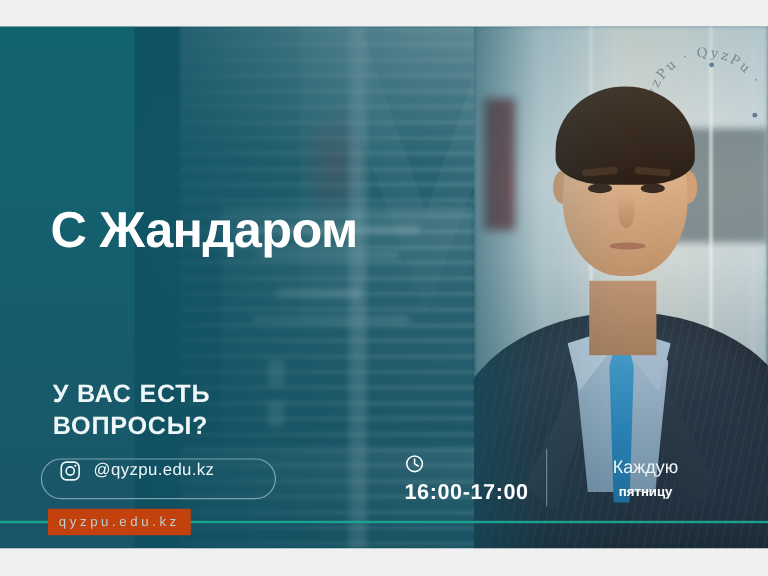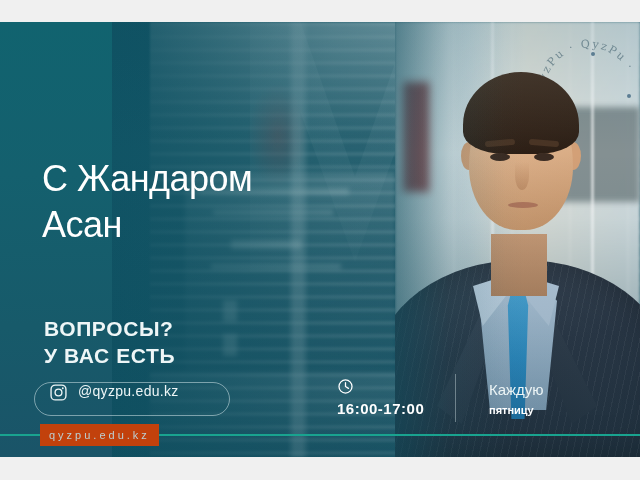"С Жандаром" .title { font-size: 36px -> 42px; font-weight: 400 -> 700; top: 134px -> 147px }
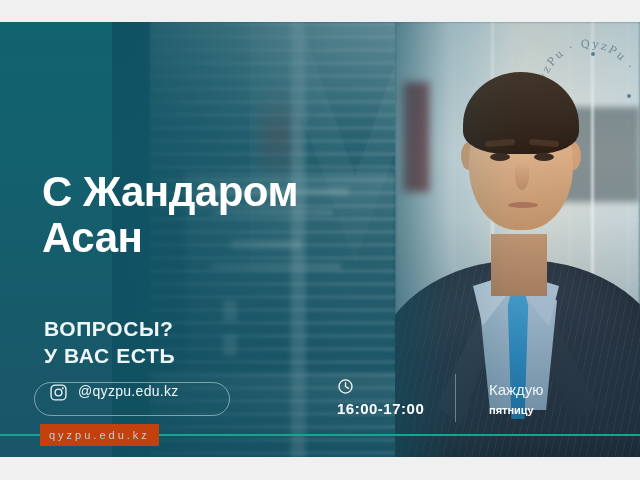"Асан" div { html: <div>Асан</div> -> none }
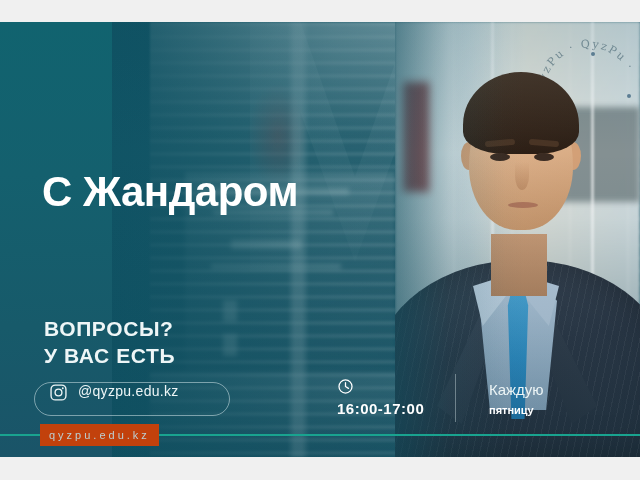"ВОПРОСЫ?" div { order: before "У ВАС ЕСТЬ" -> after "У ВАС ЕСТЬ" }
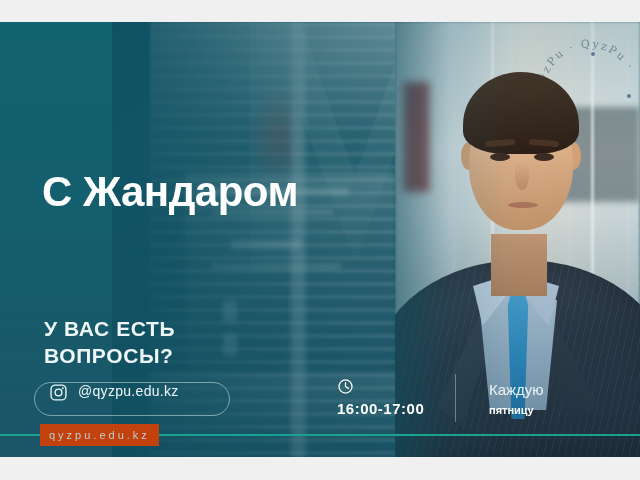"Каждую" .whenblock { left: 464px -> 490px; padding-left: 25px -> none; text-align: left -> center }
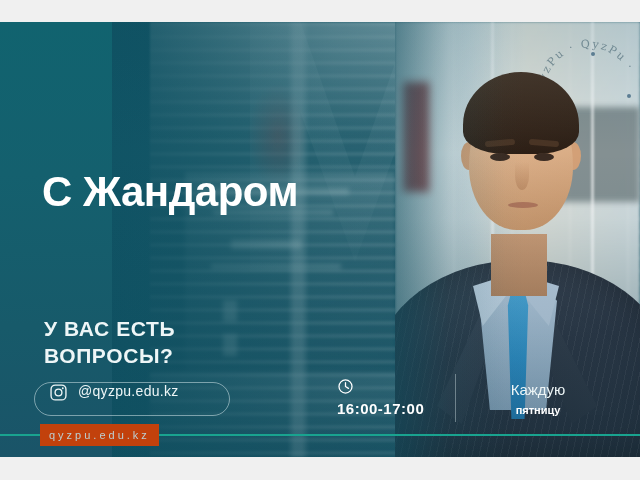"16:00-17:00" .time-text { font-size: 15px -> 18px }
